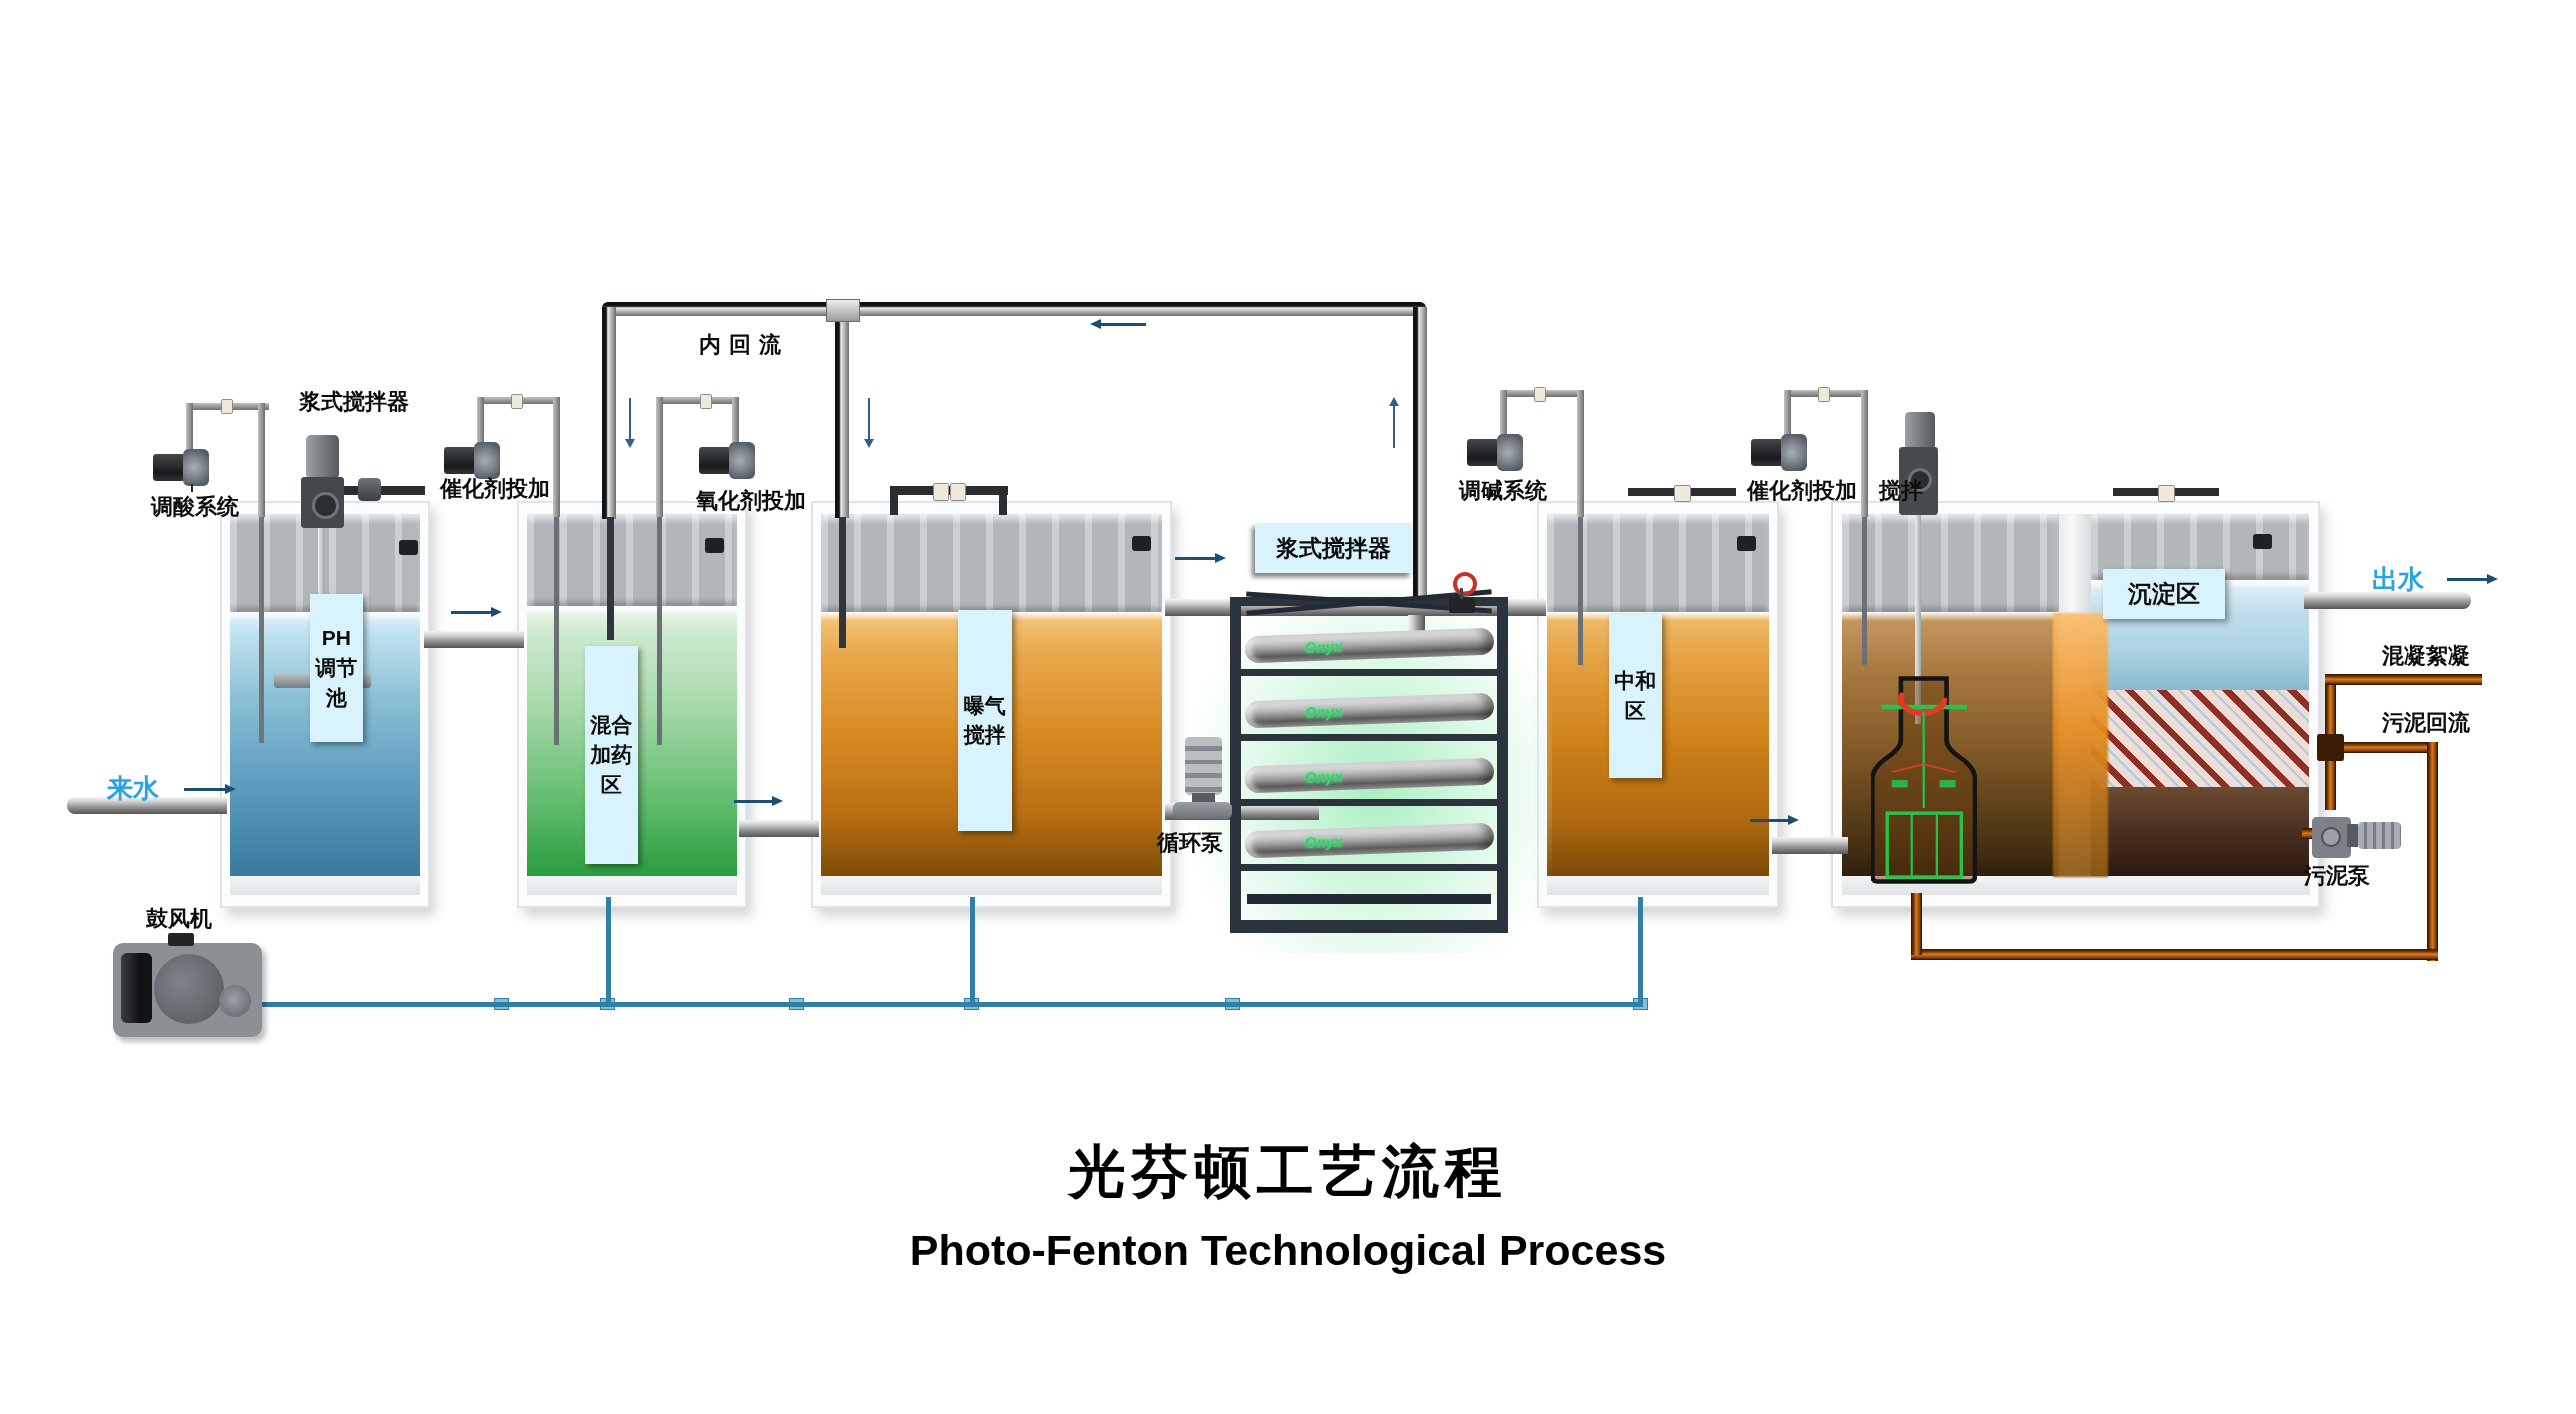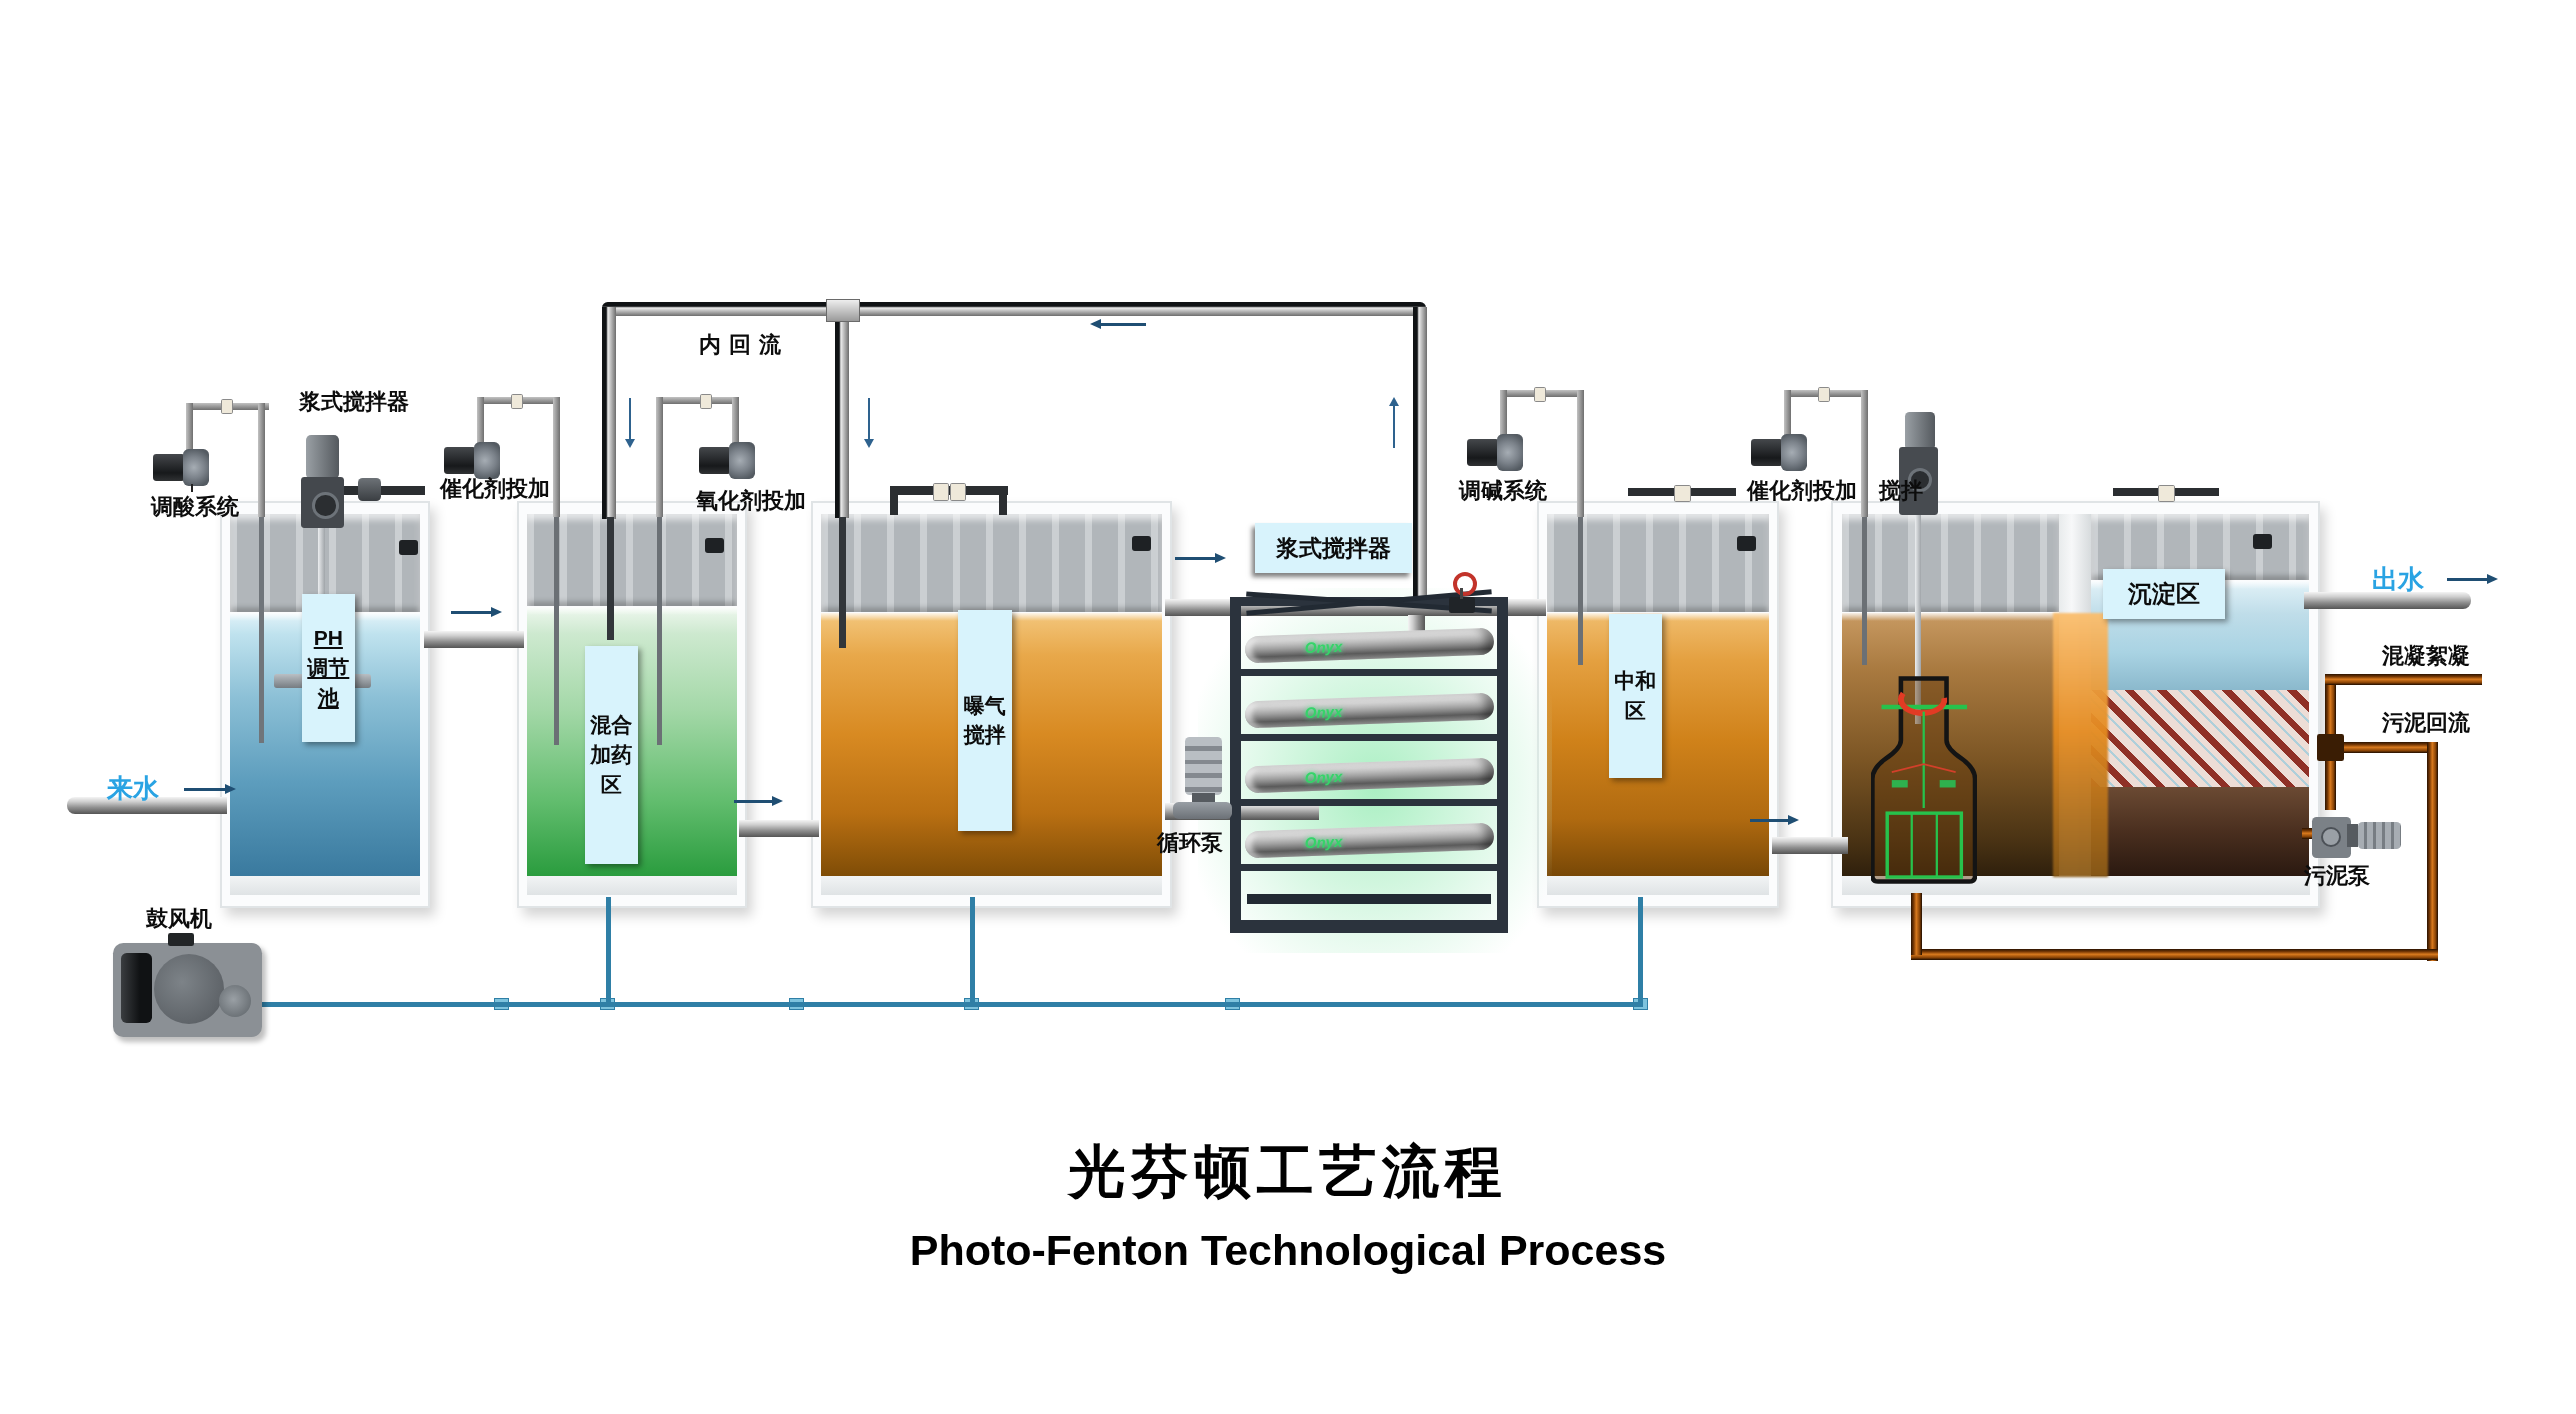"PH调节池" div.a { left: 302px -> 310px; text-decoration: underline -> none }
